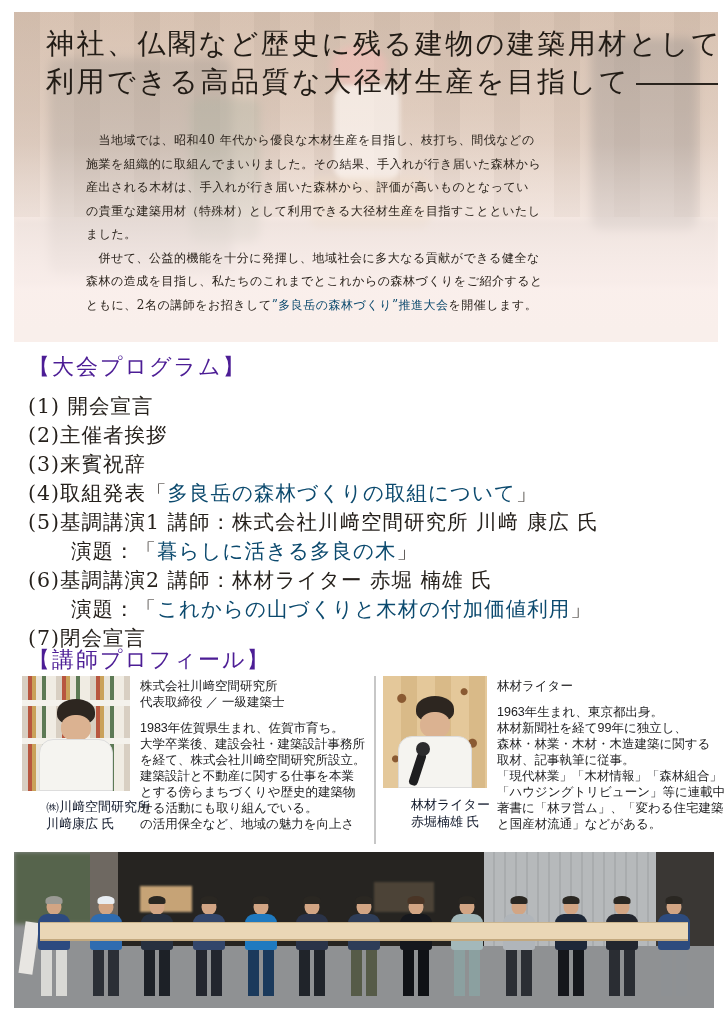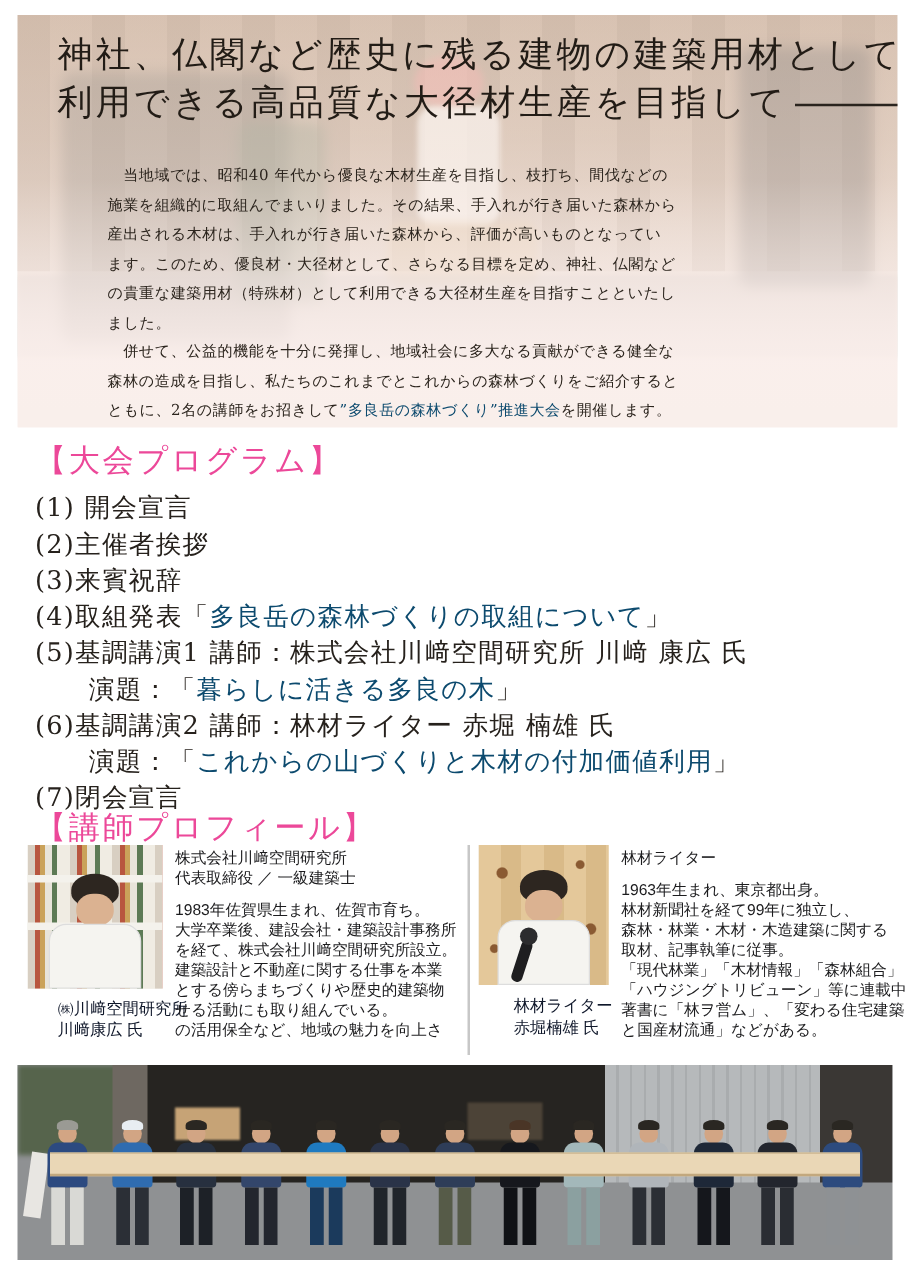"ます。このため、優良材・大径材として、さらなる目標を定め、神社、仏閣など" div { html: <div><span>ます。このため、優良材・大径材として、さらなる目標を定め、神社、仏閣など</span></div> -> none }
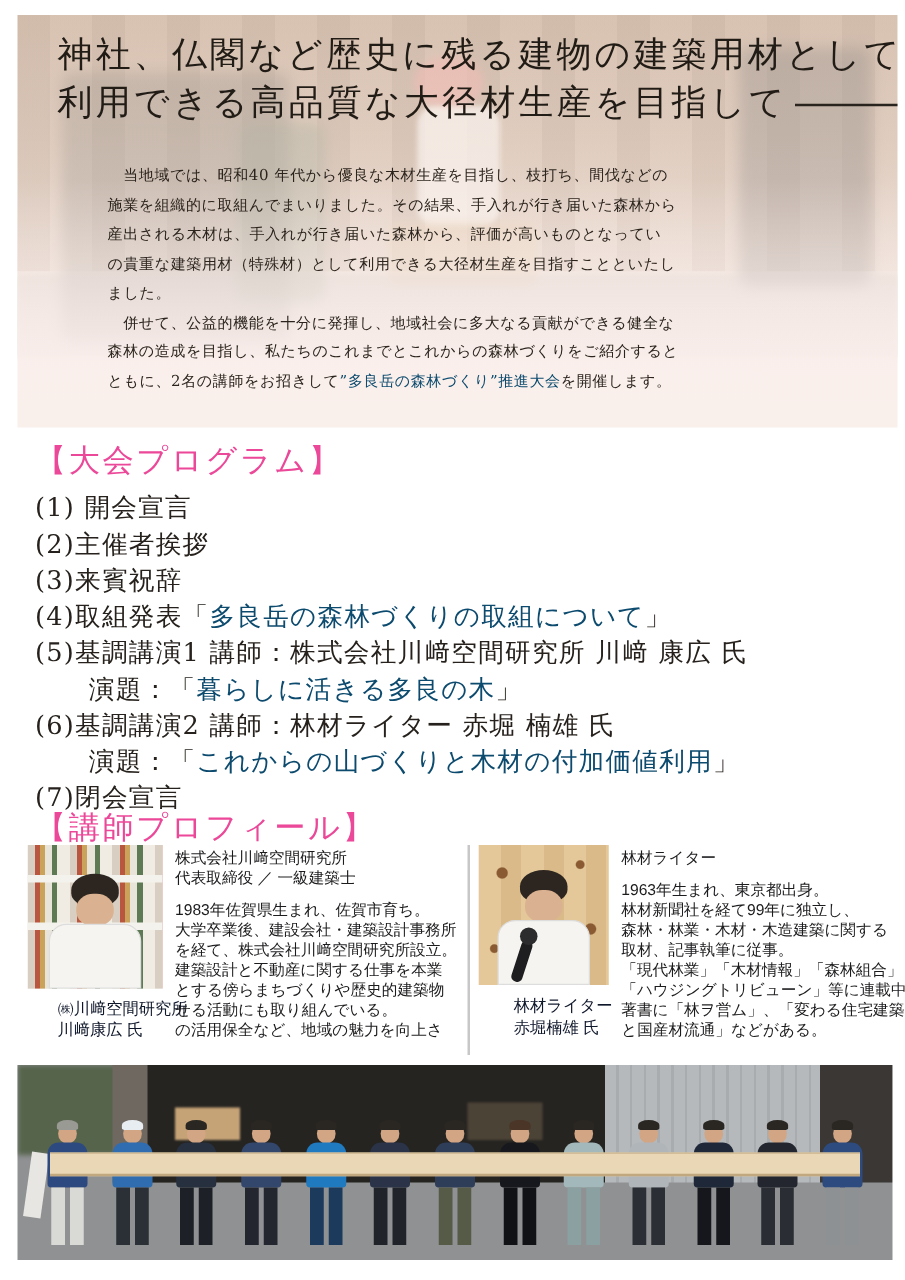"【大会プログラム】" .section-heading { color: #ec4899 -> #4c1d95; font-size: 25px -> 22px }
